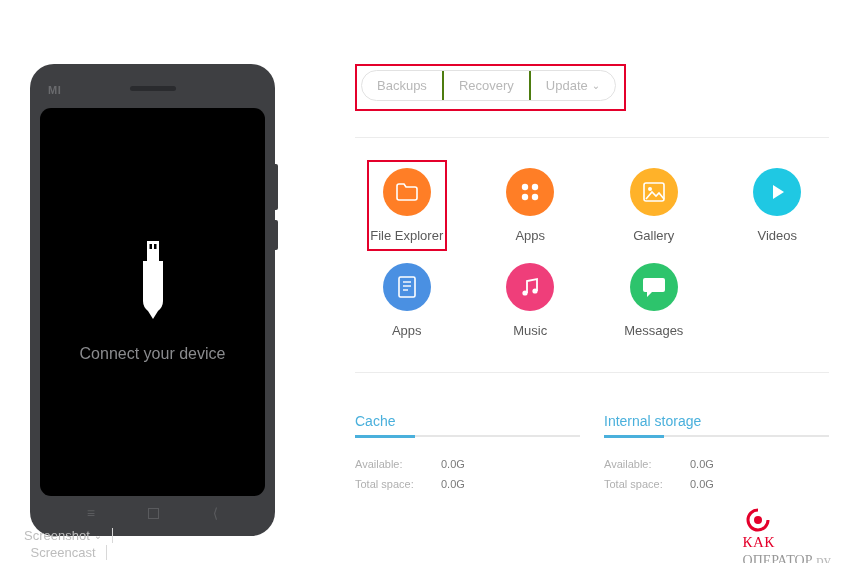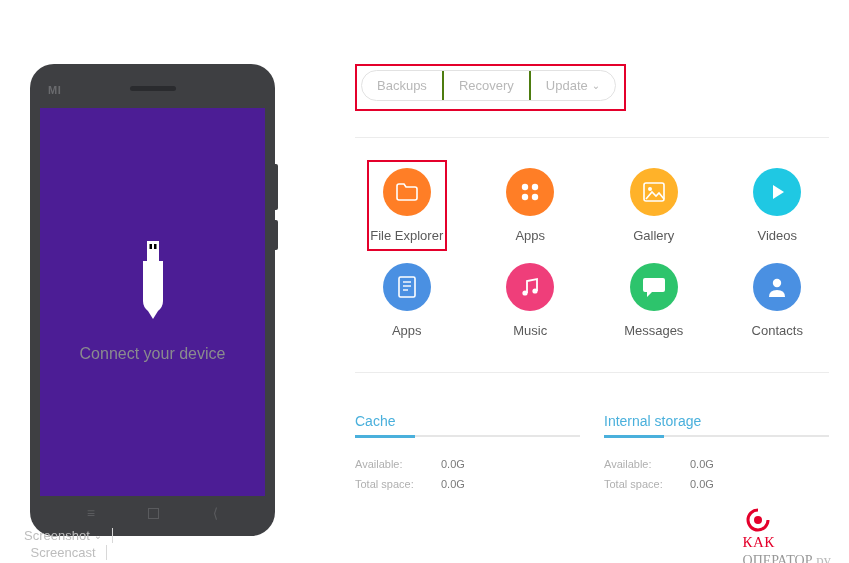"Contacts" div.tile { html: <div> <div> <svg> <circle></circle> <path></path> </svg> </div> <span>Contacts</span> </div> -> none }
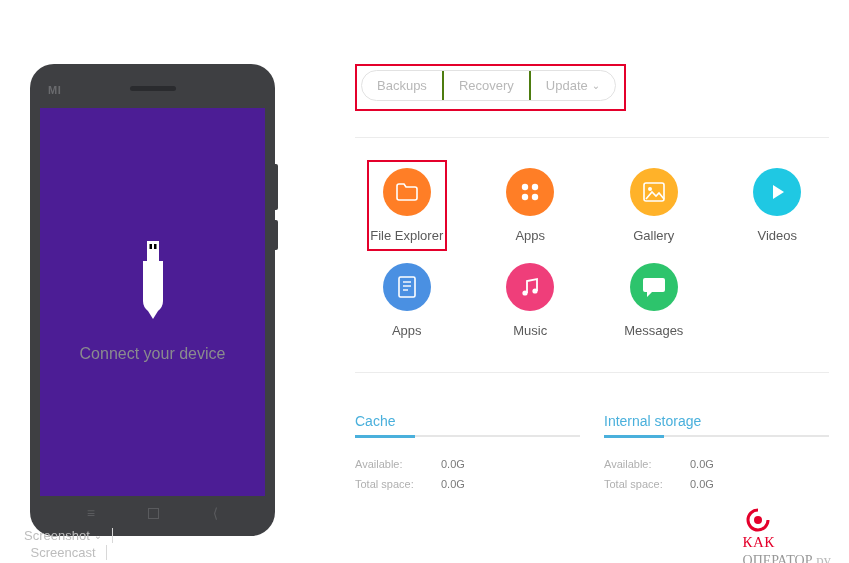"Connect your device" .phone-screen { background: #4c1d95 -> #000000; border-radius: 0 -> 11px }
